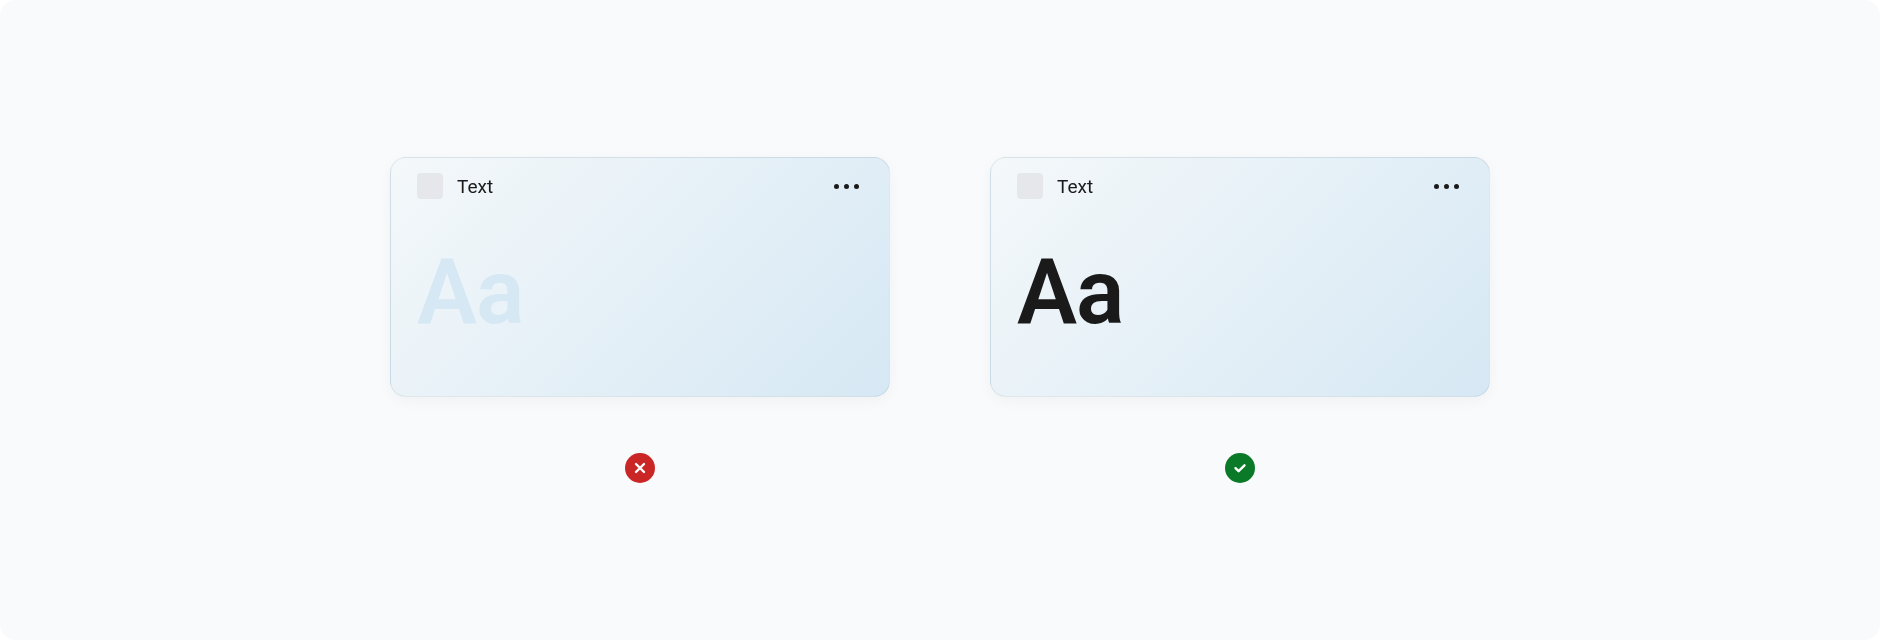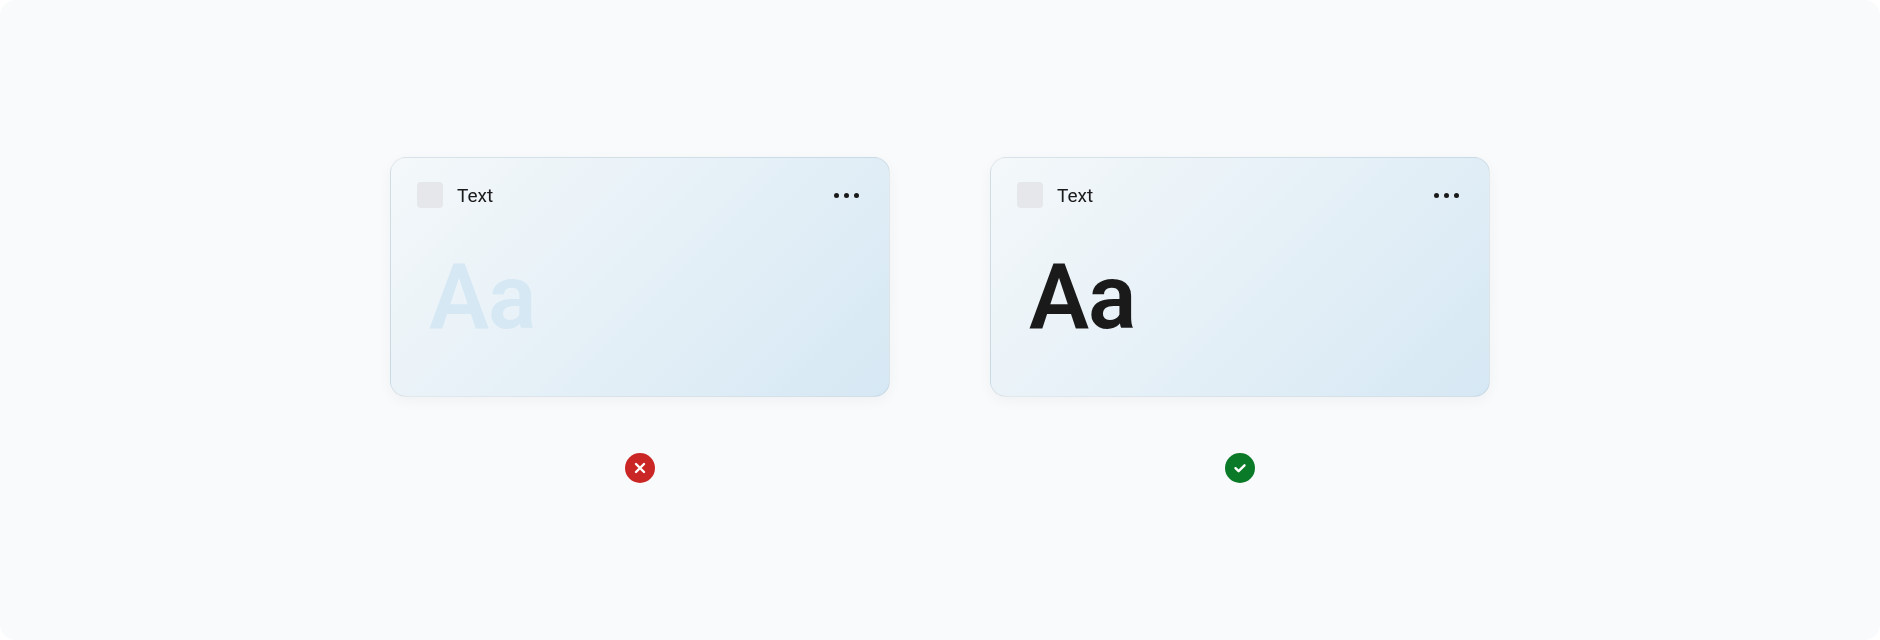"Text" .card { padding: 24px 26px 20px 26px -> 15px 26px 20px 26px }
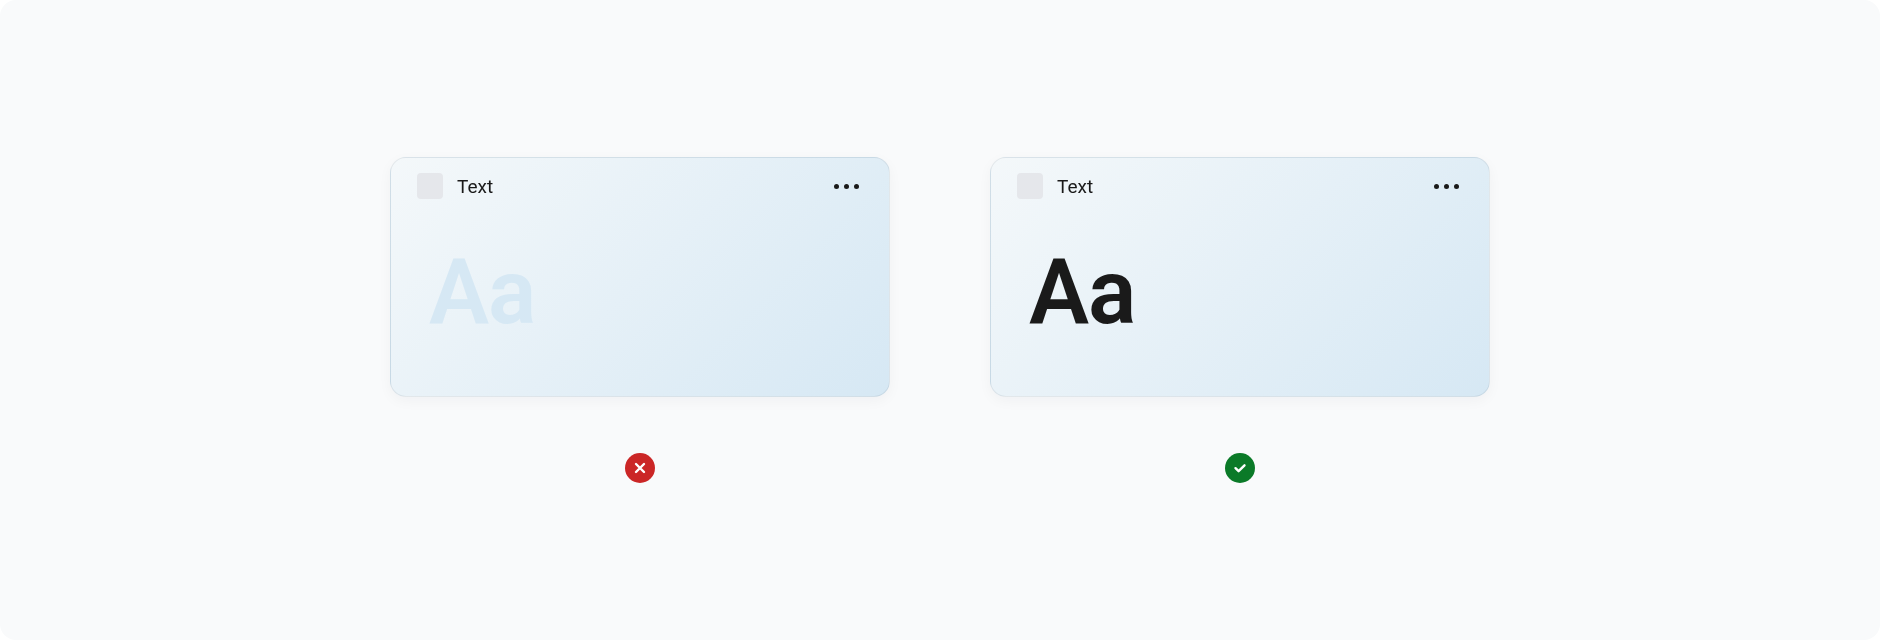"Aa" .card-body { margin-left: 12px -> none }
